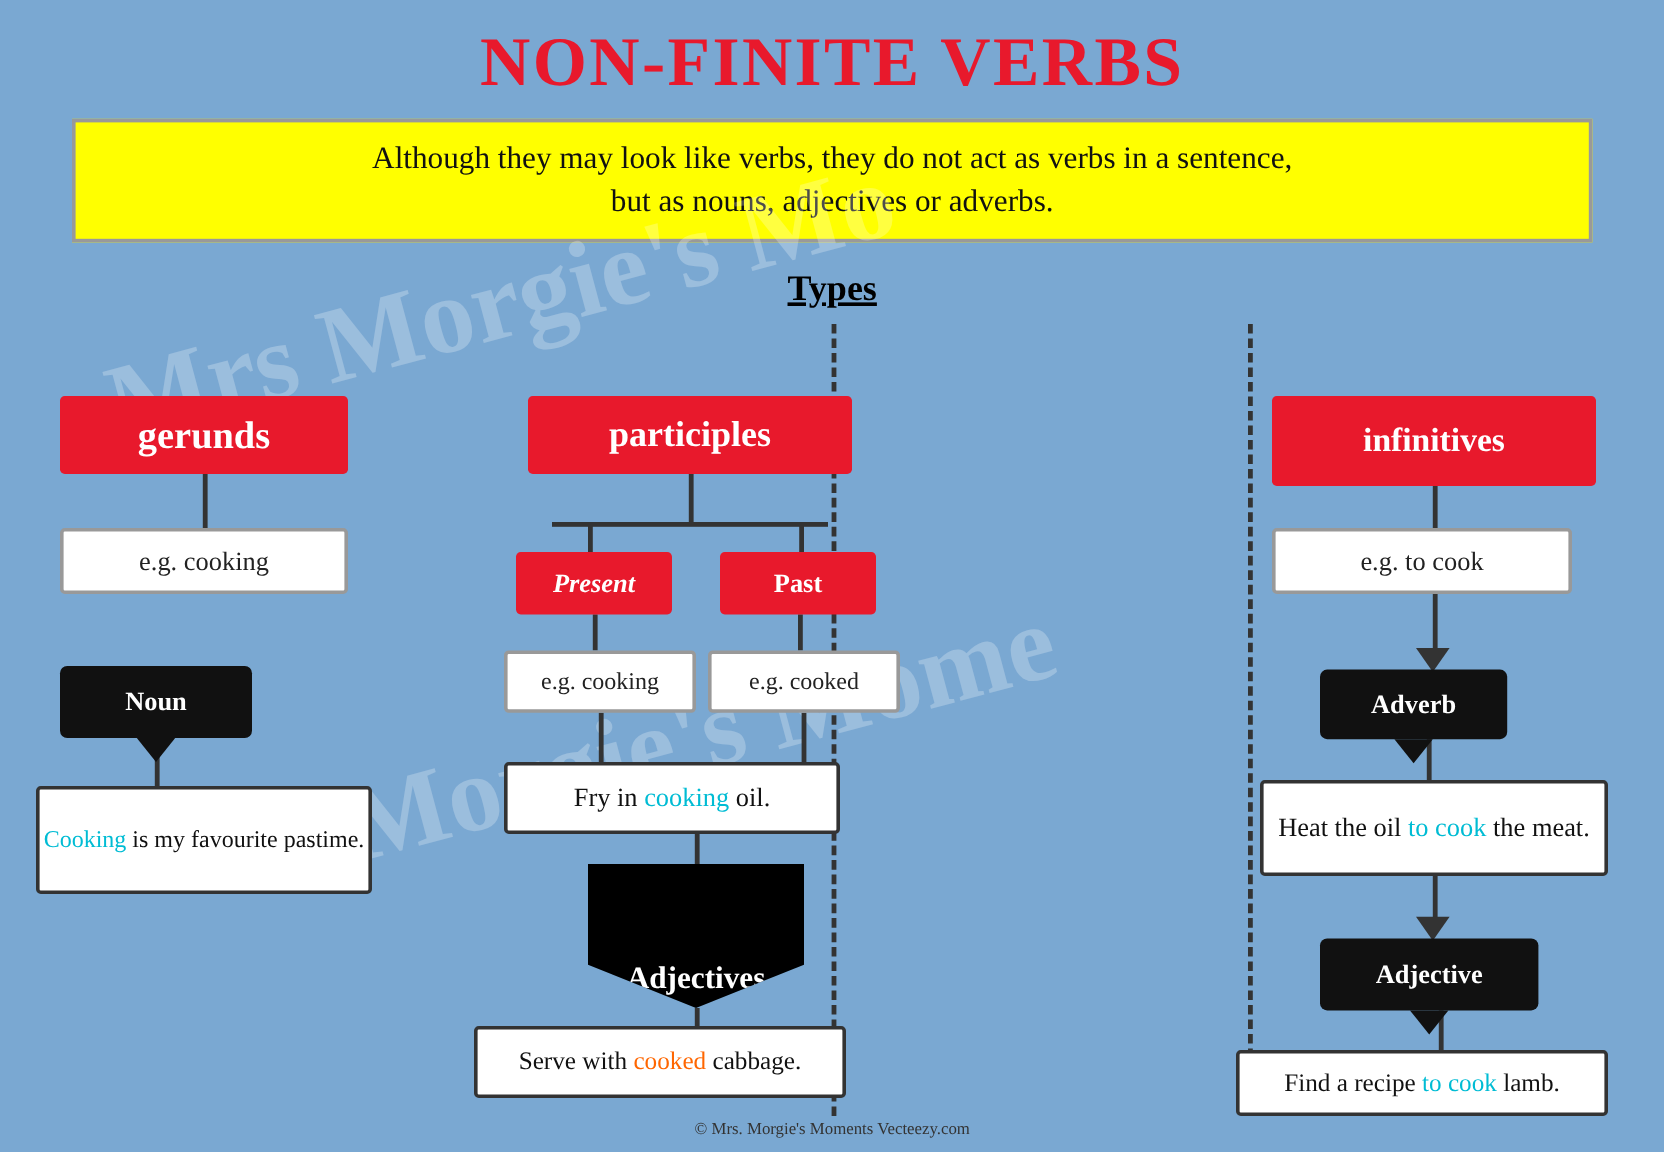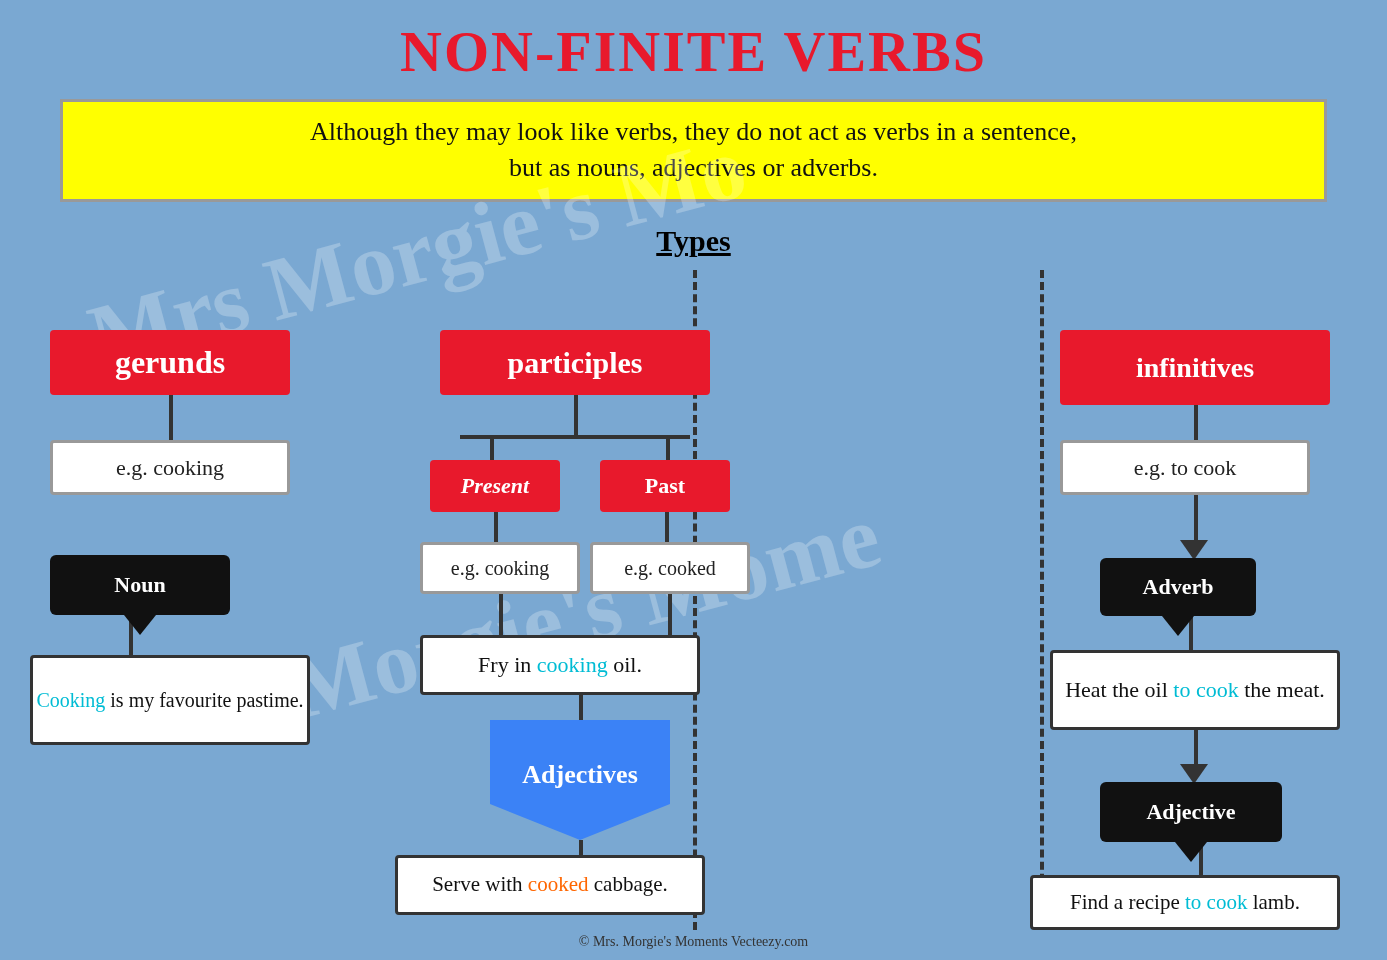"Noun" div.callout-down { width: 180px -> 160px }
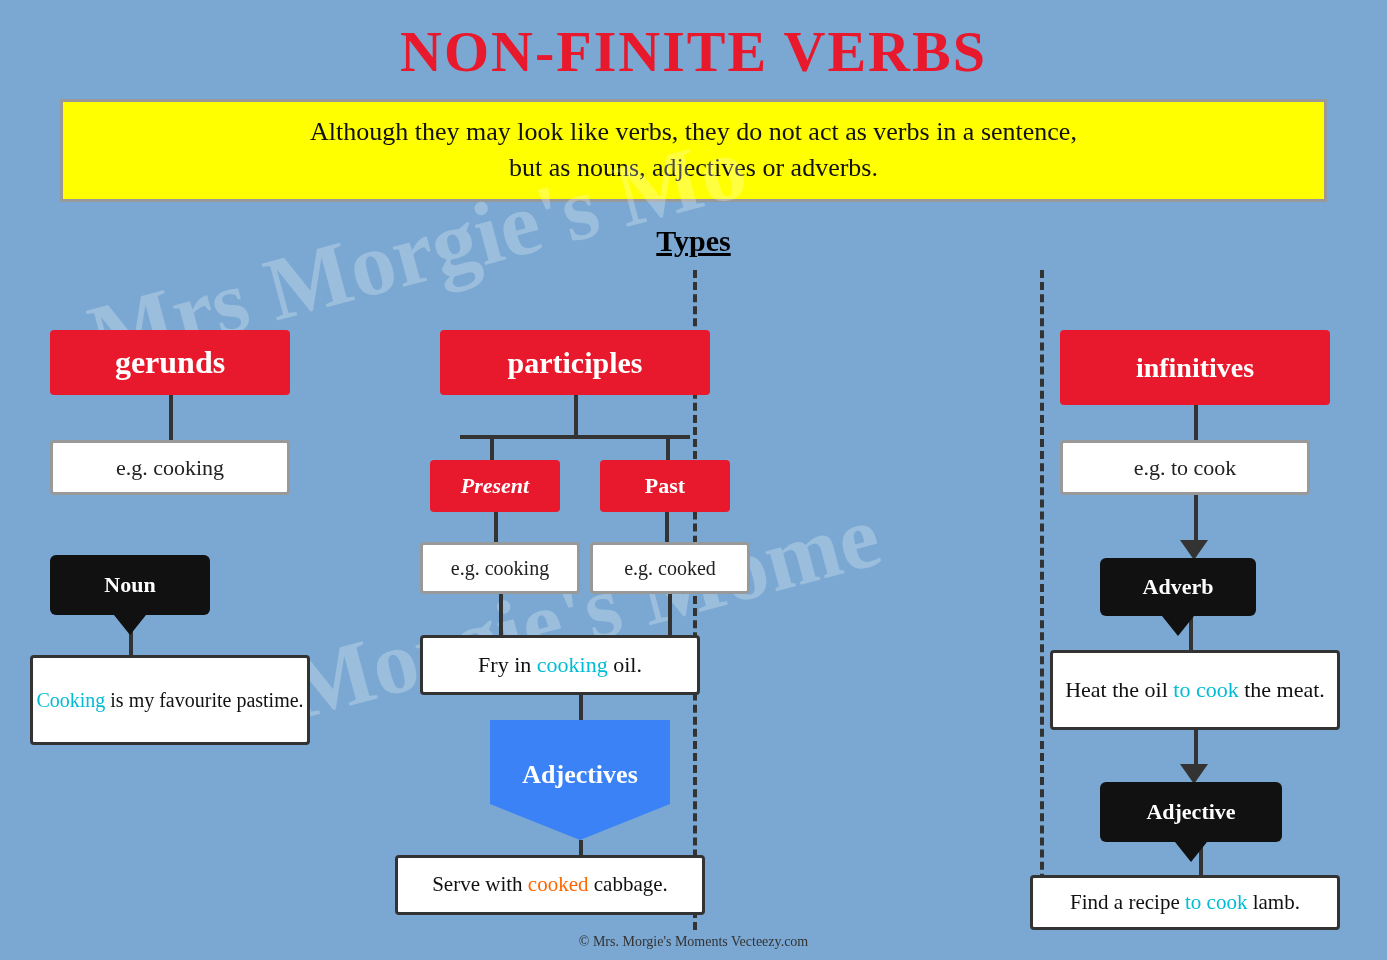"Adjectives" .pentagon-box { align-items: center -> flex-end; background-color: #3b82f6 -> #000000 }
